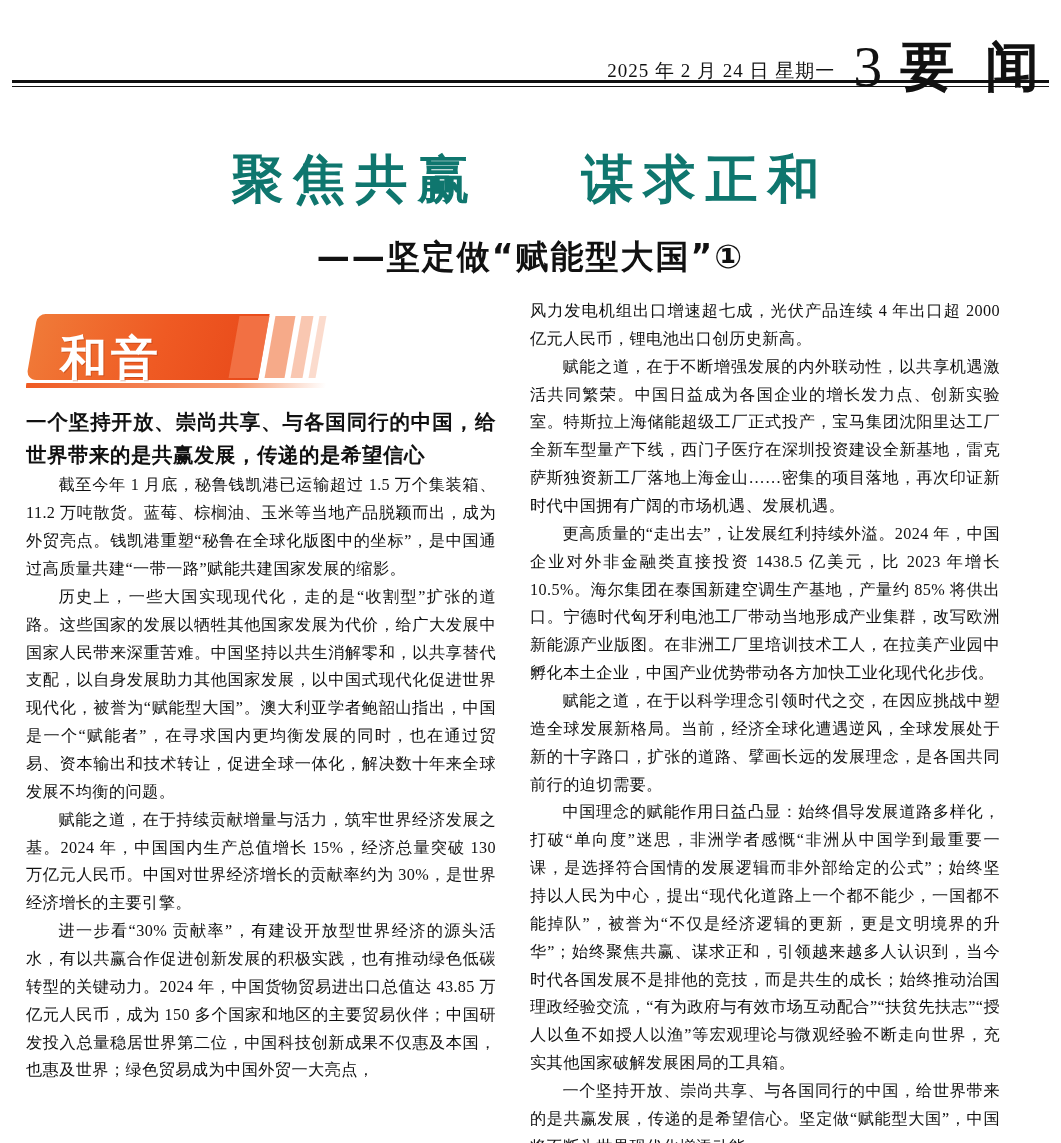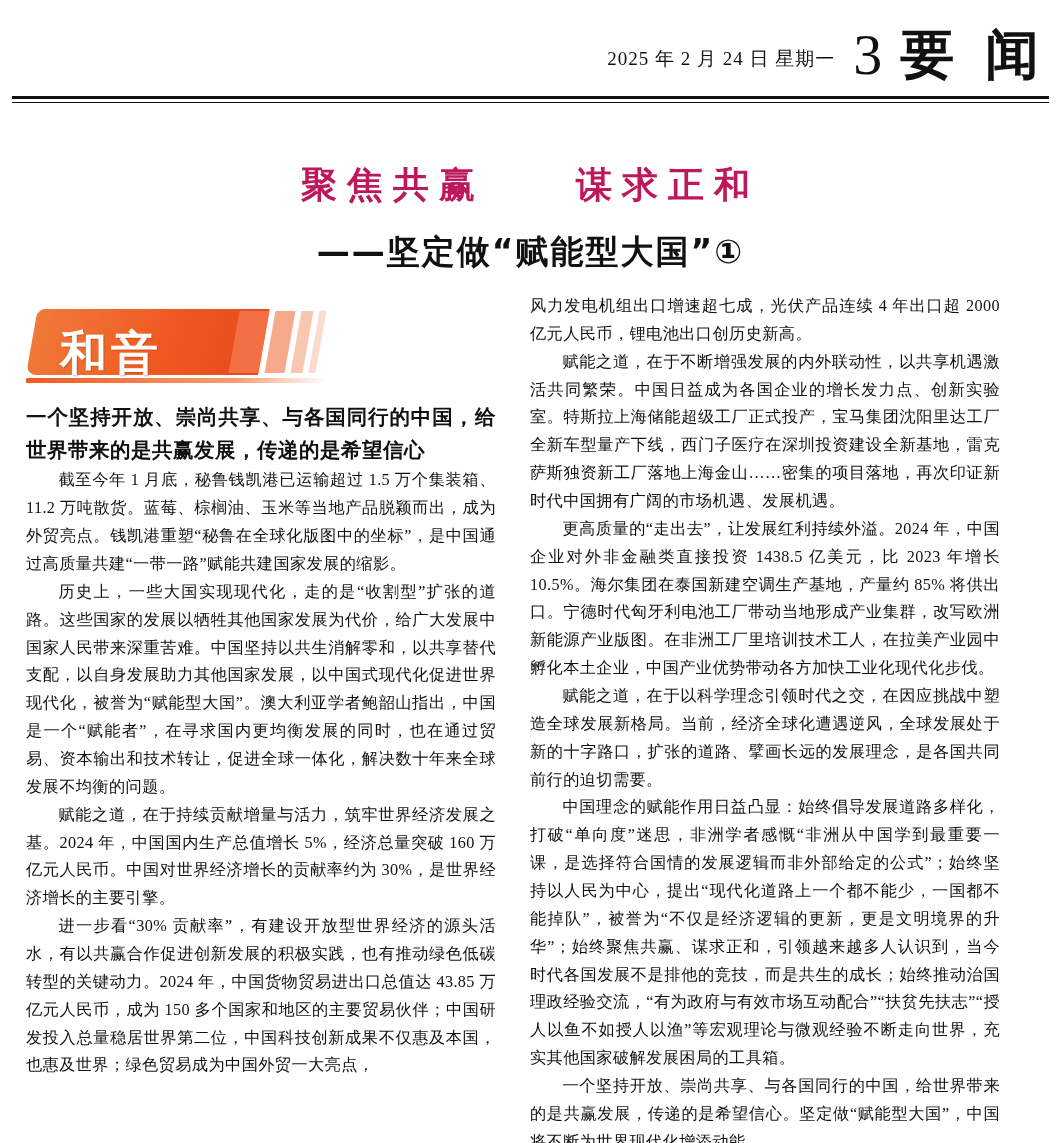"2025 年 2 月 24" .masthead { height: 96px -> 80px; padding: 0 14px -> 12px 14px }
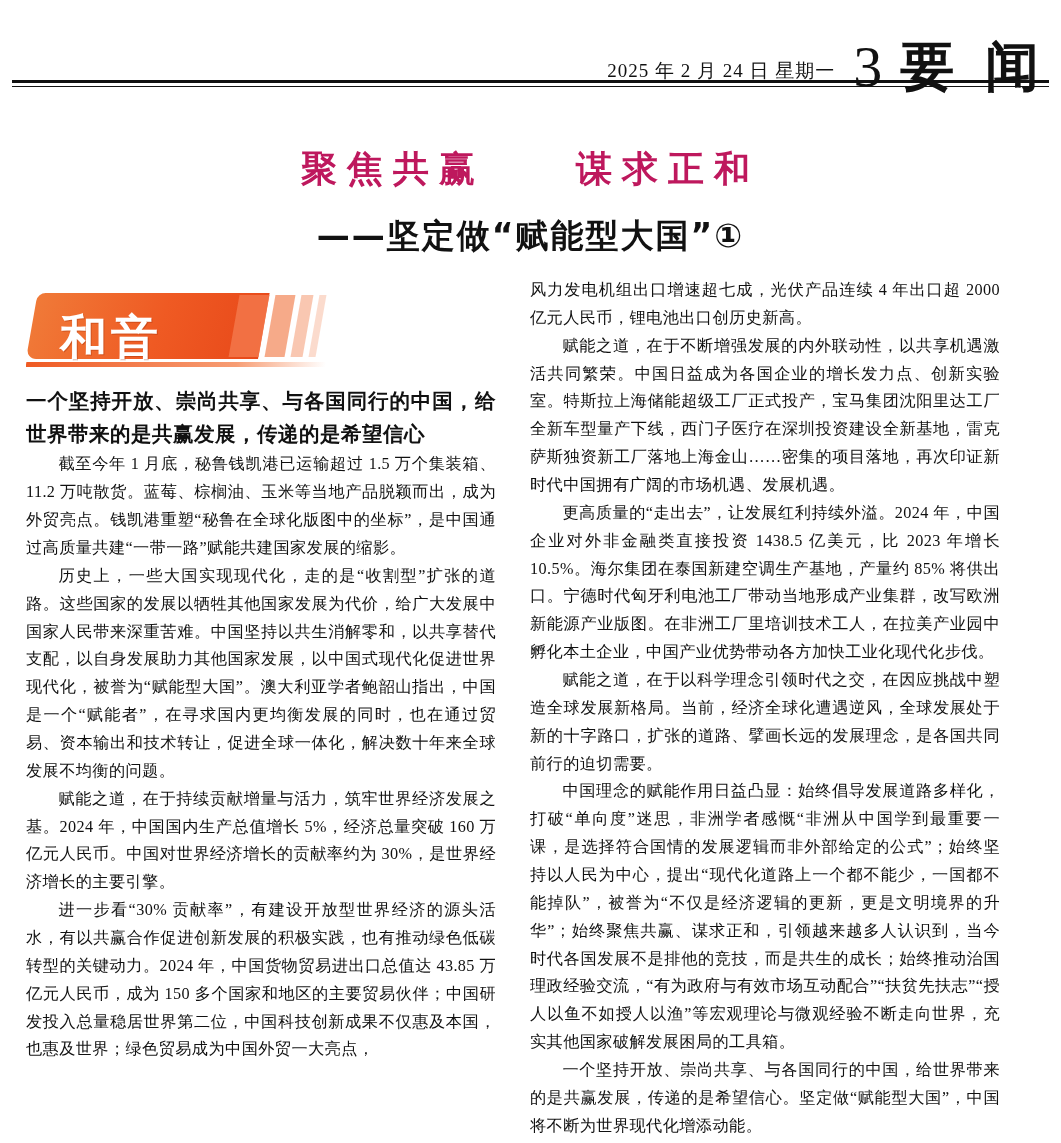"聚焦共赢 谋求正和" .headline { color: #be185d -> #0f766e; font-size: 36px -> 52px }
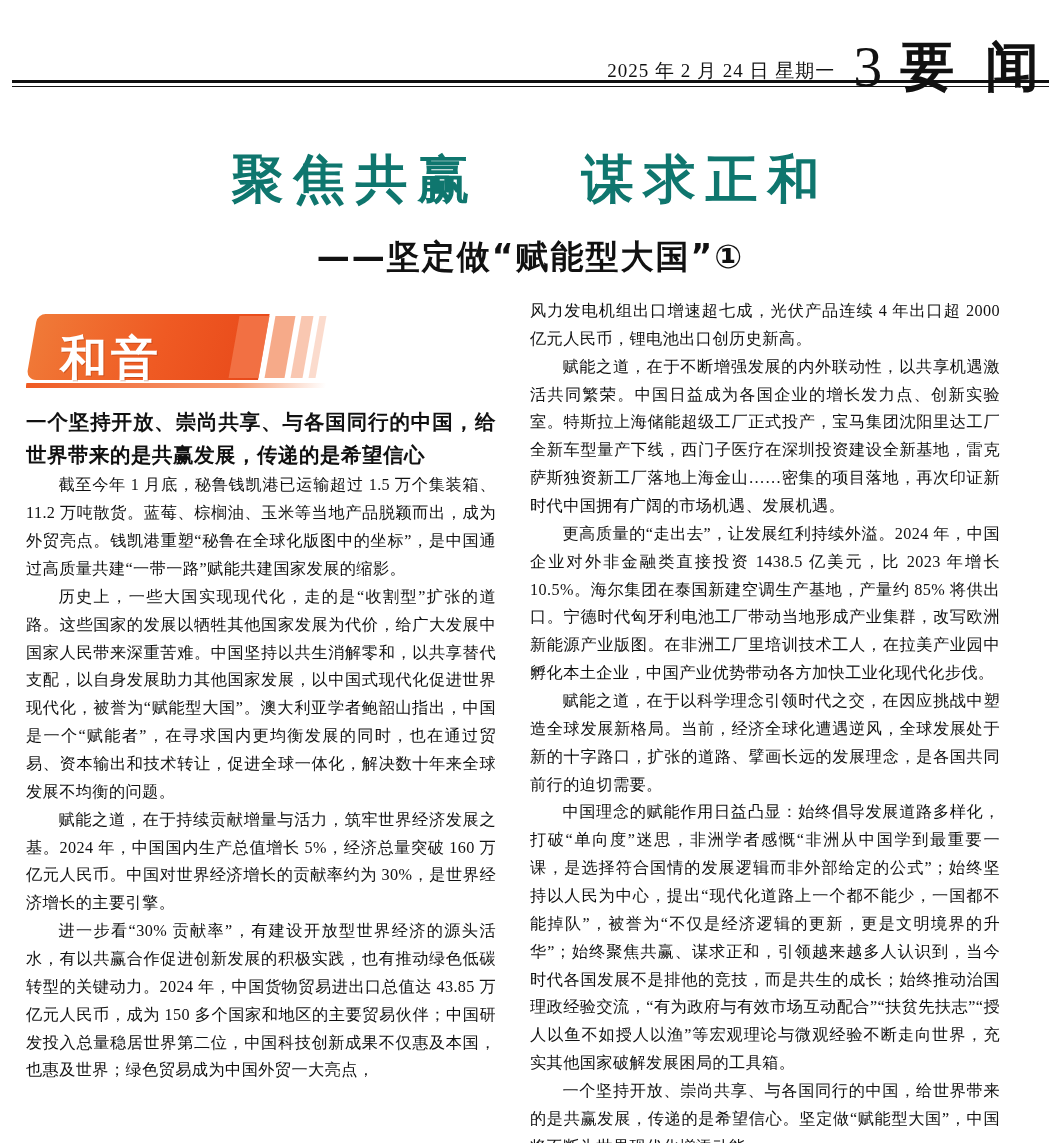"赋能之道，在于持续贡献增量与活力，筑牢世界经济发展之基。2024" p { text: 5%，经济总量突破 160 -> 15%，经济总量突破 130 }
